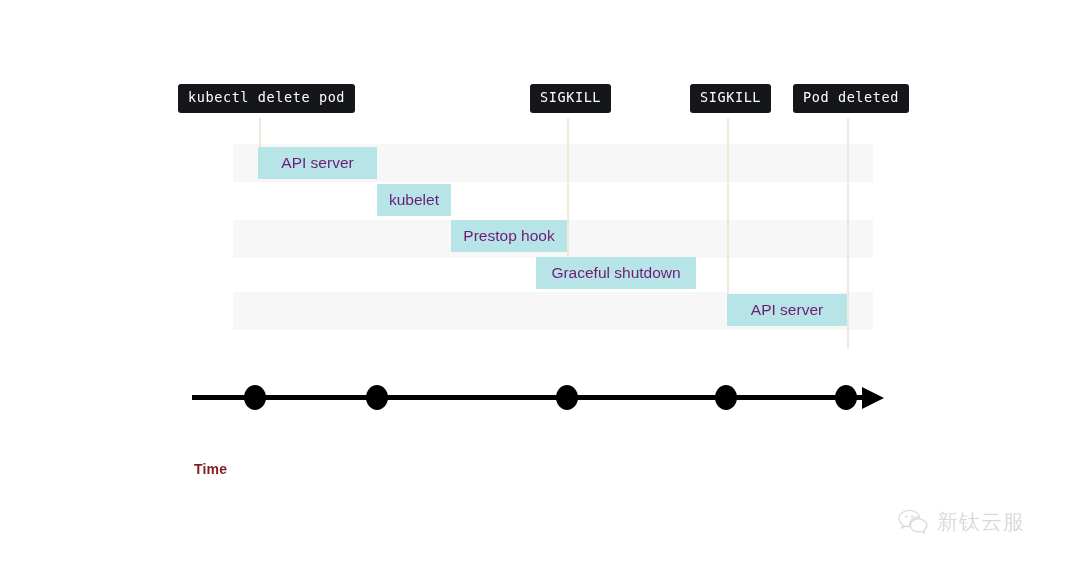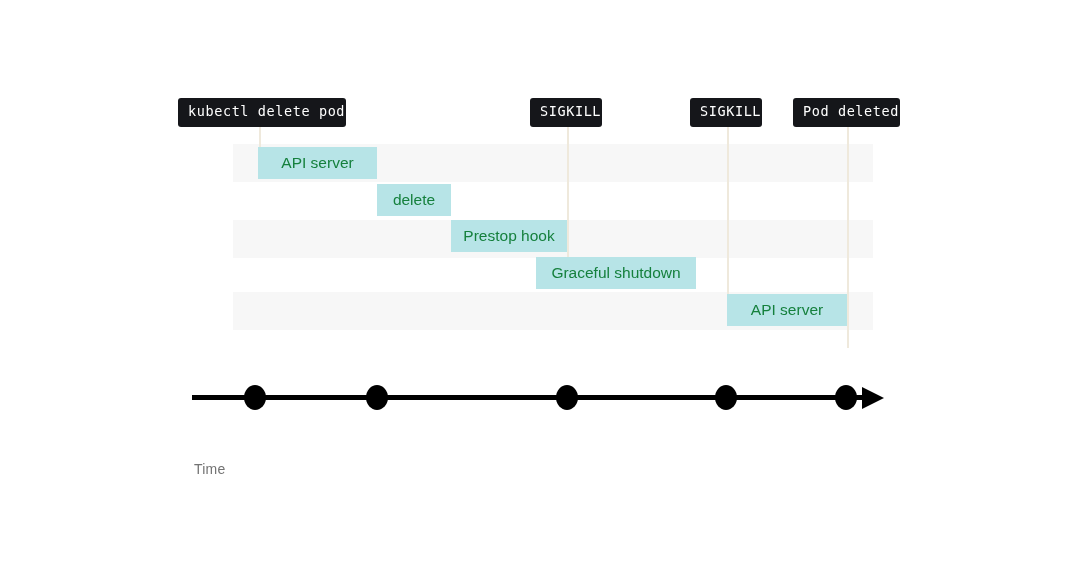"kubectl delete pod" .badge { padding: 7px 1px 8px 10px -> 7px 10px 8px 10px; top: 98px -> 84px }
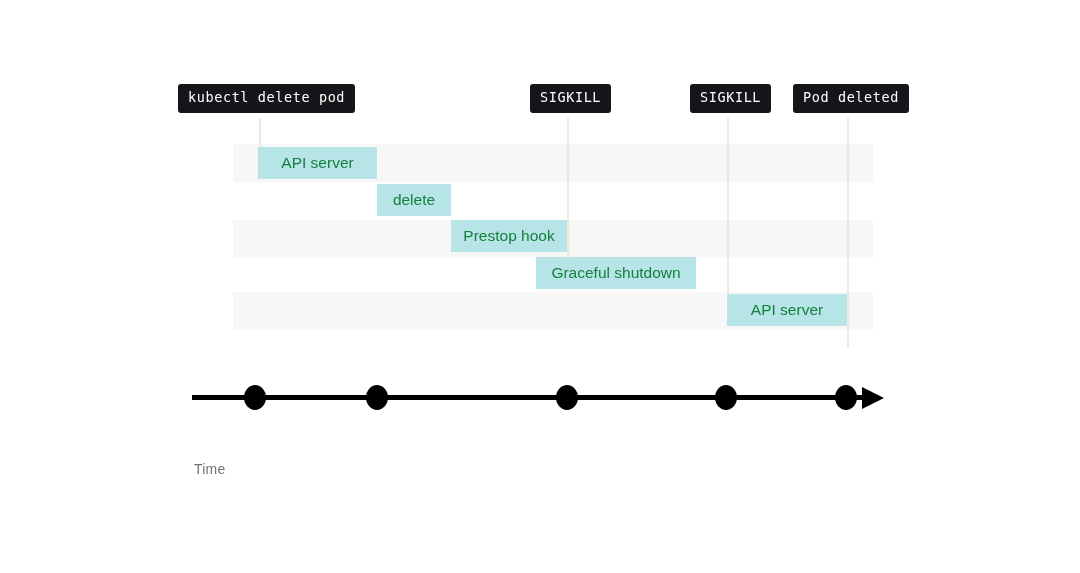"API server" .bar .bar-label { color: #15803d -> #701a75 }
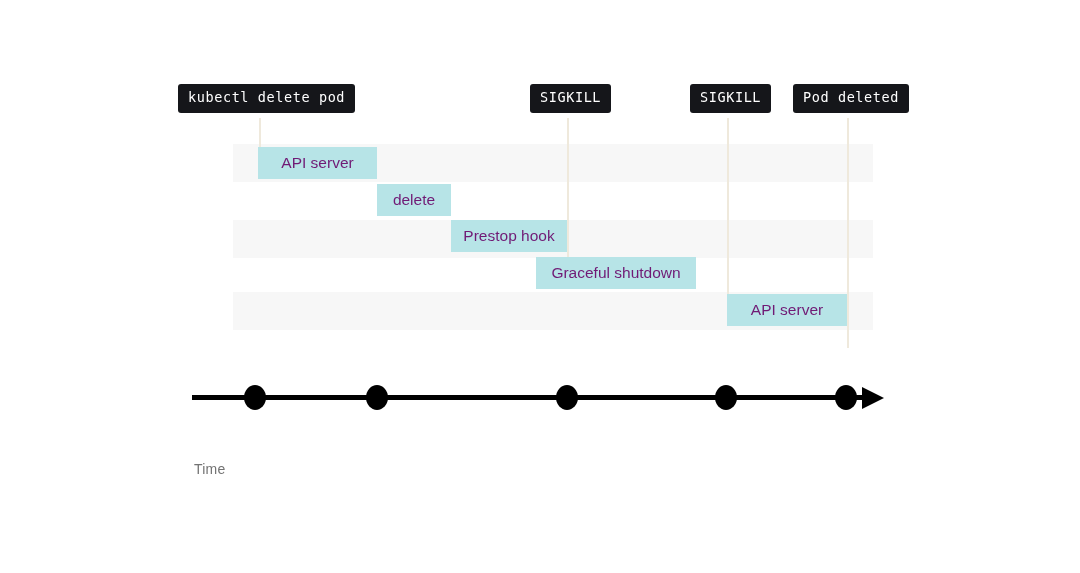"delete" span.bar-label { text: delete -> kubelet }
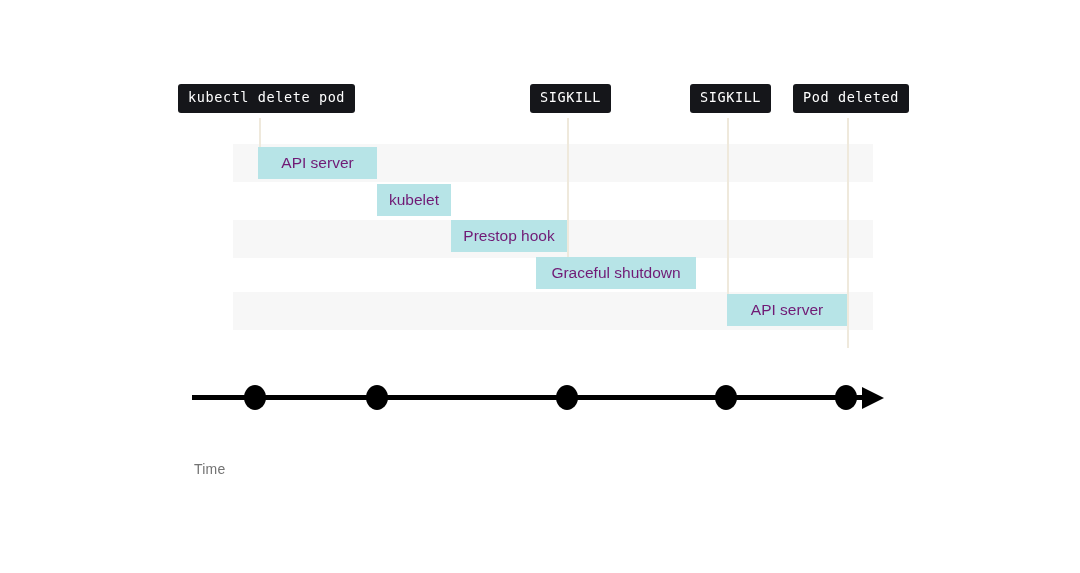"Time" .time-label { color: #737373 -> #7f1d1d; font-weight: normal -> bold }
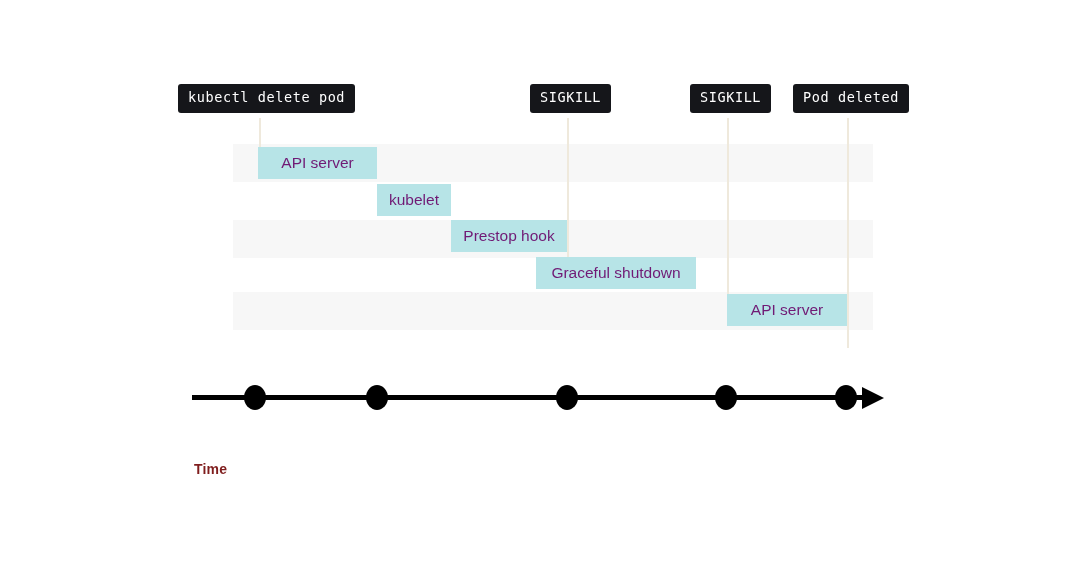"新钛云服" div.watermark { html: none -> <div> <span> <svg> <path></path> <circle></circle> <circle></circle> <path></path> </svg> </span> <span>新钛云服</span> </div> }
